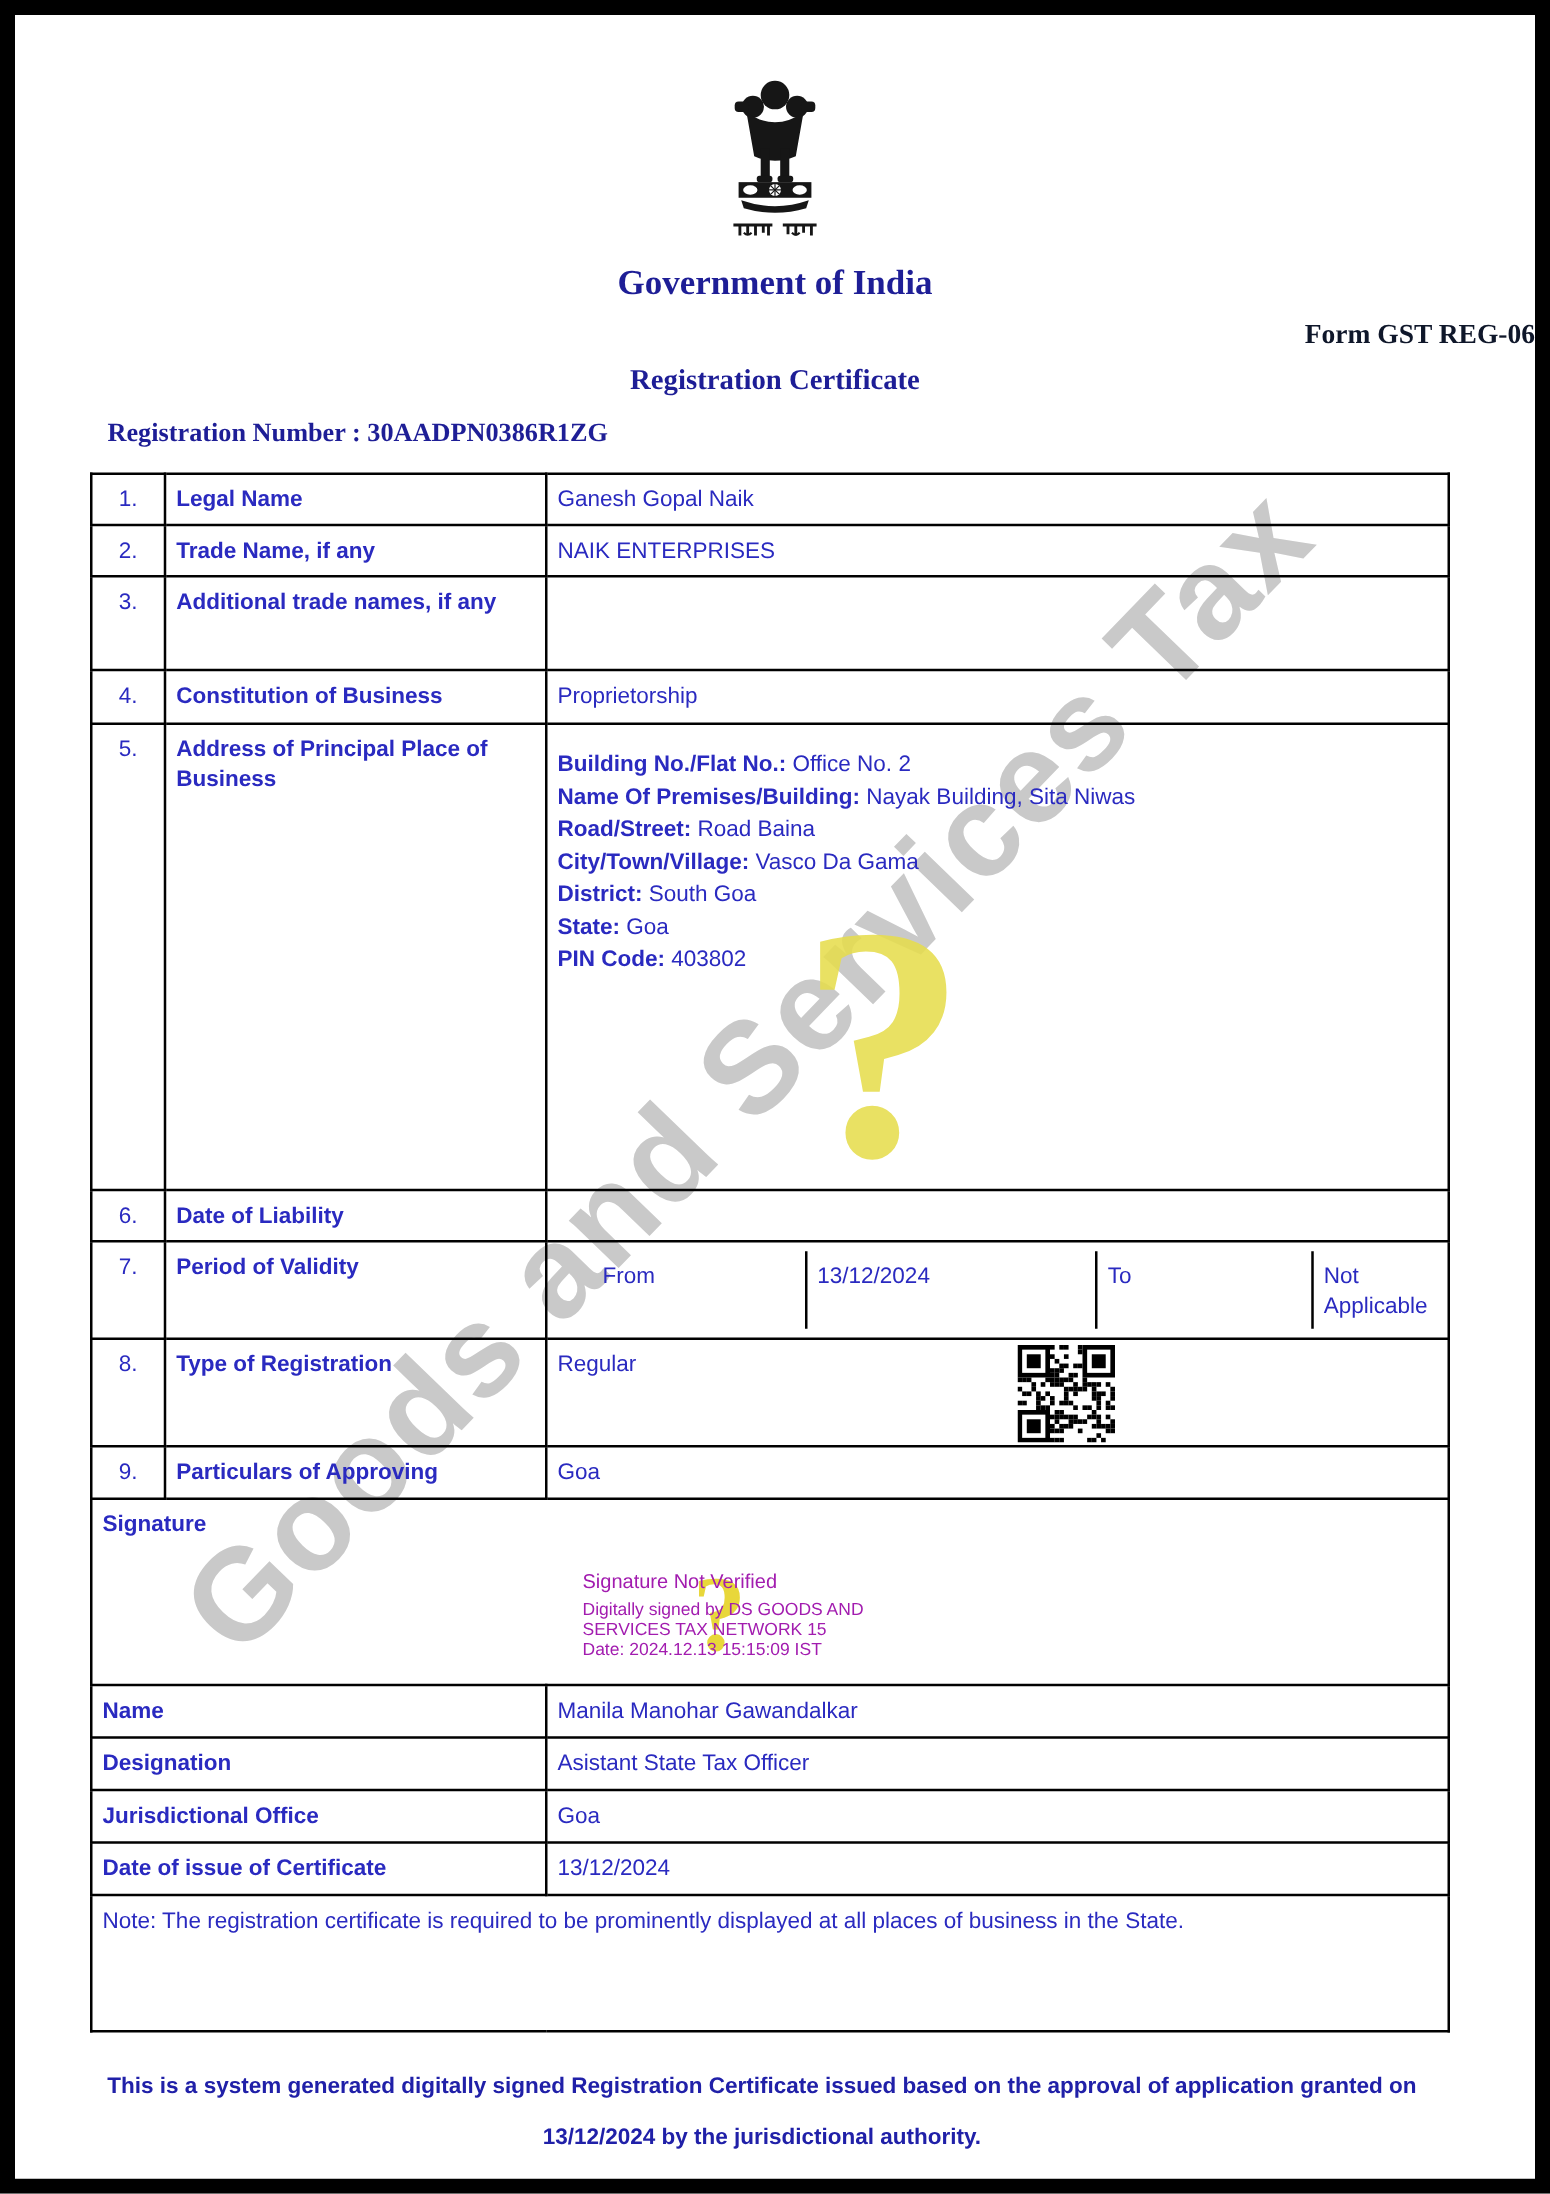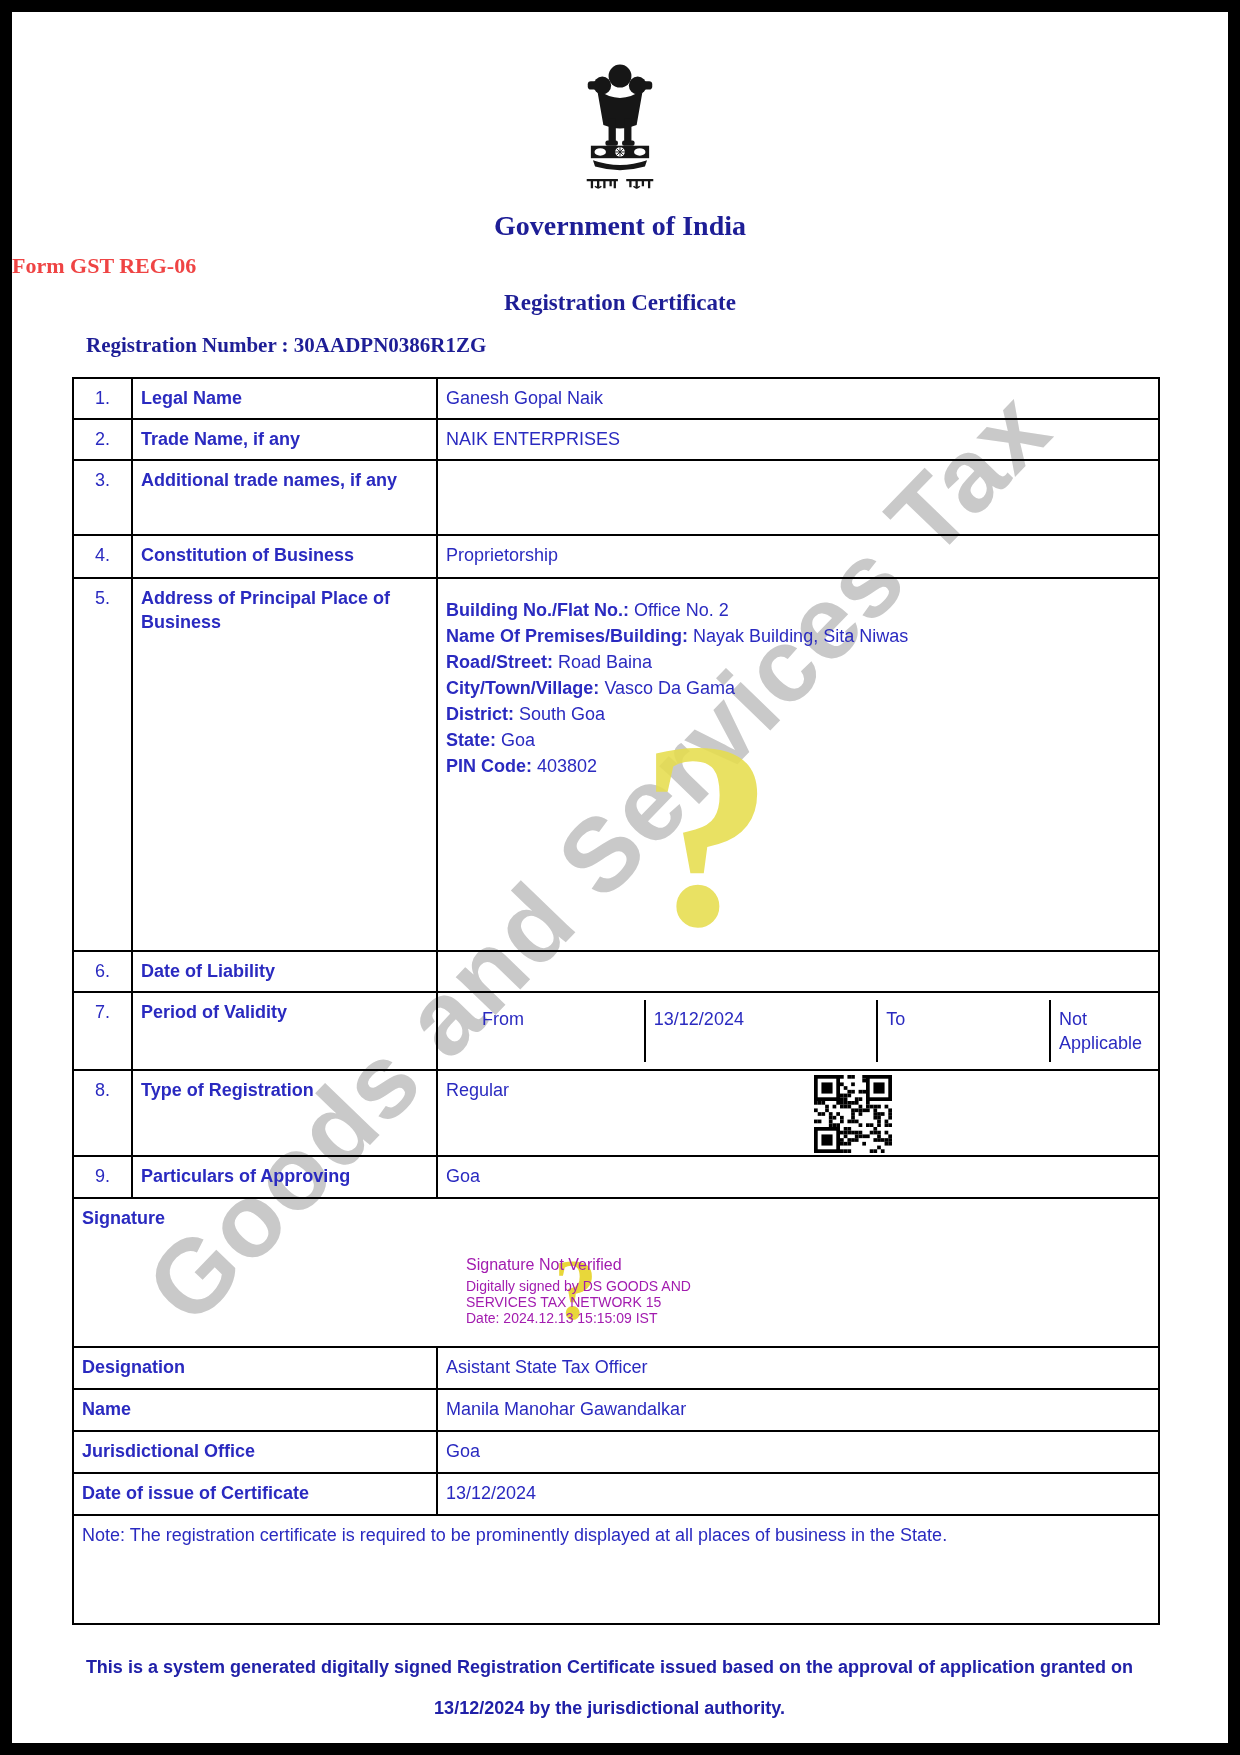"Form GST REG-06" .t2 { color: #ef4444 -> #0f172a; text-align: left -> right }
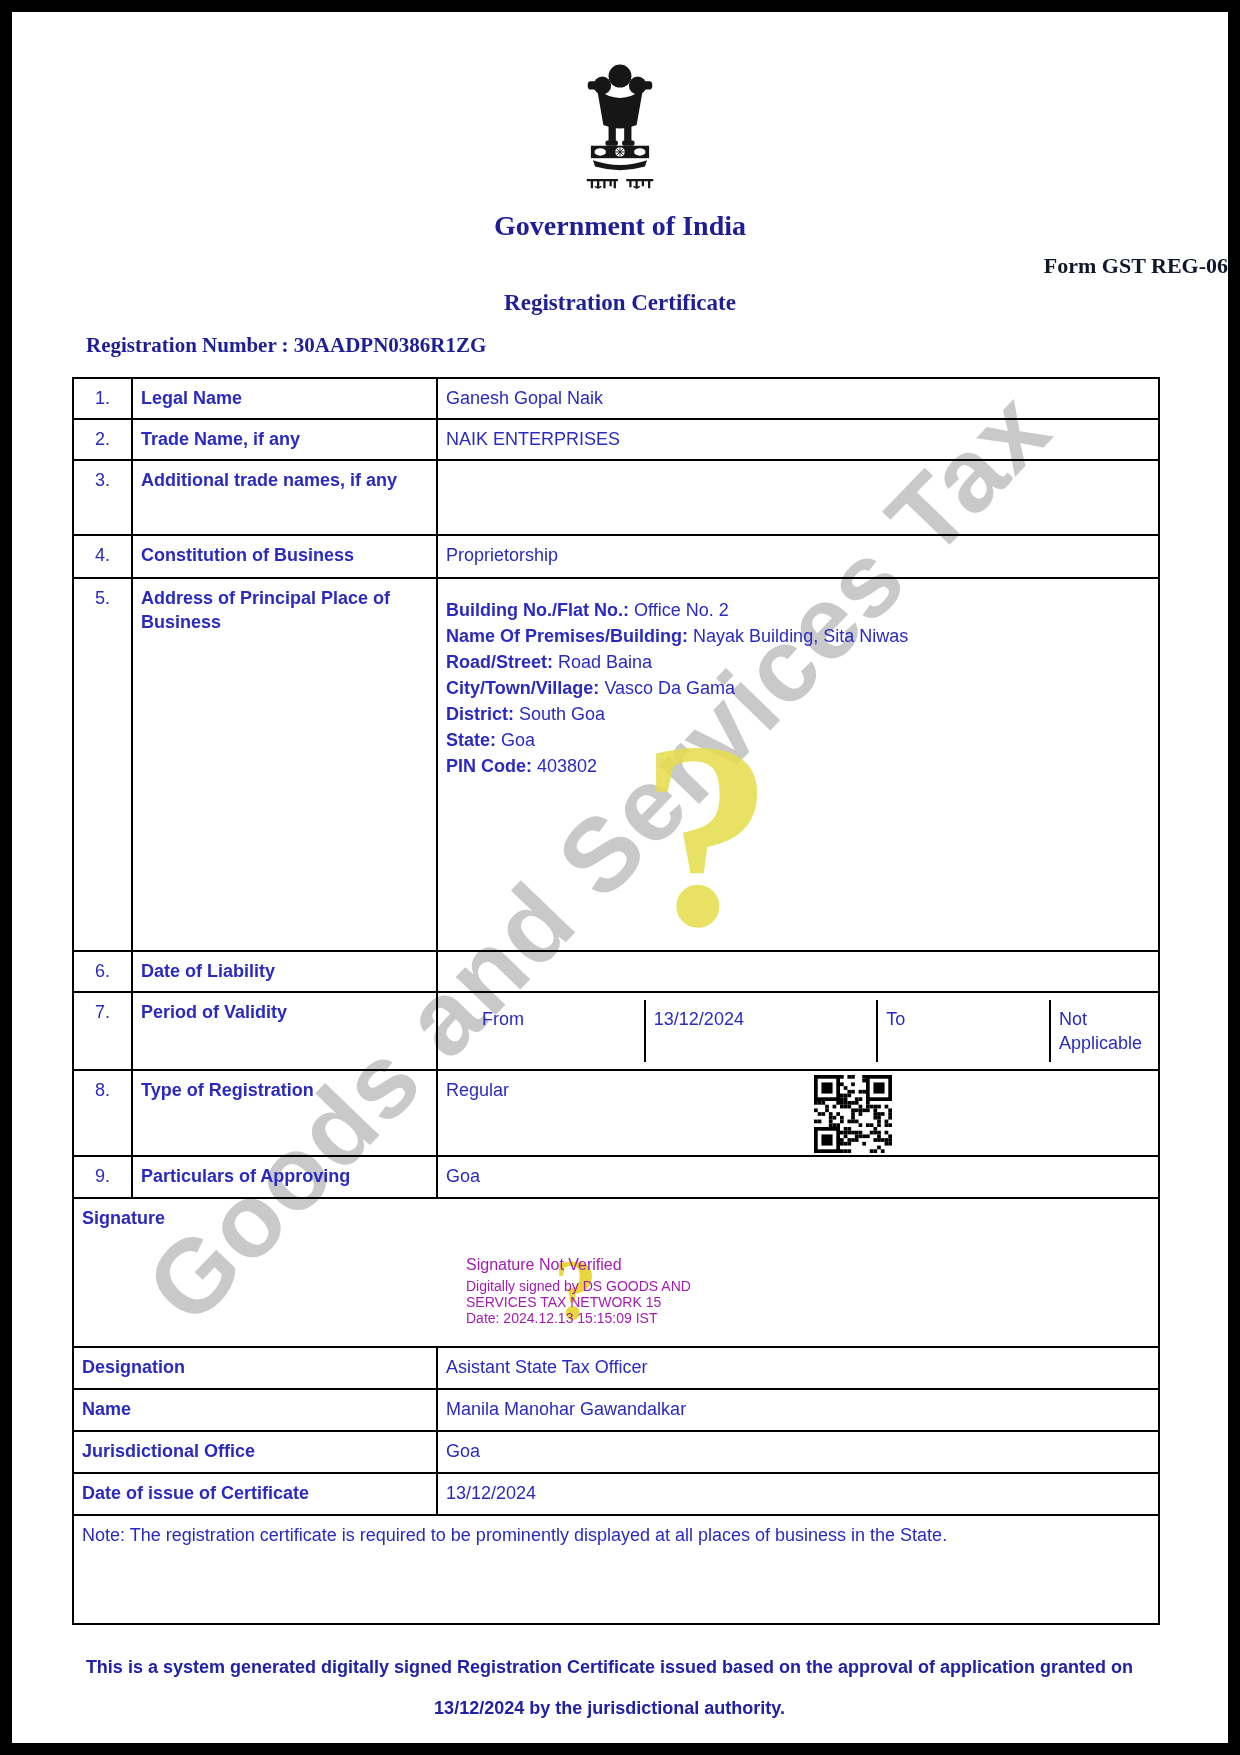"Designation" tr { order: before "Name" -> after "Name" }
